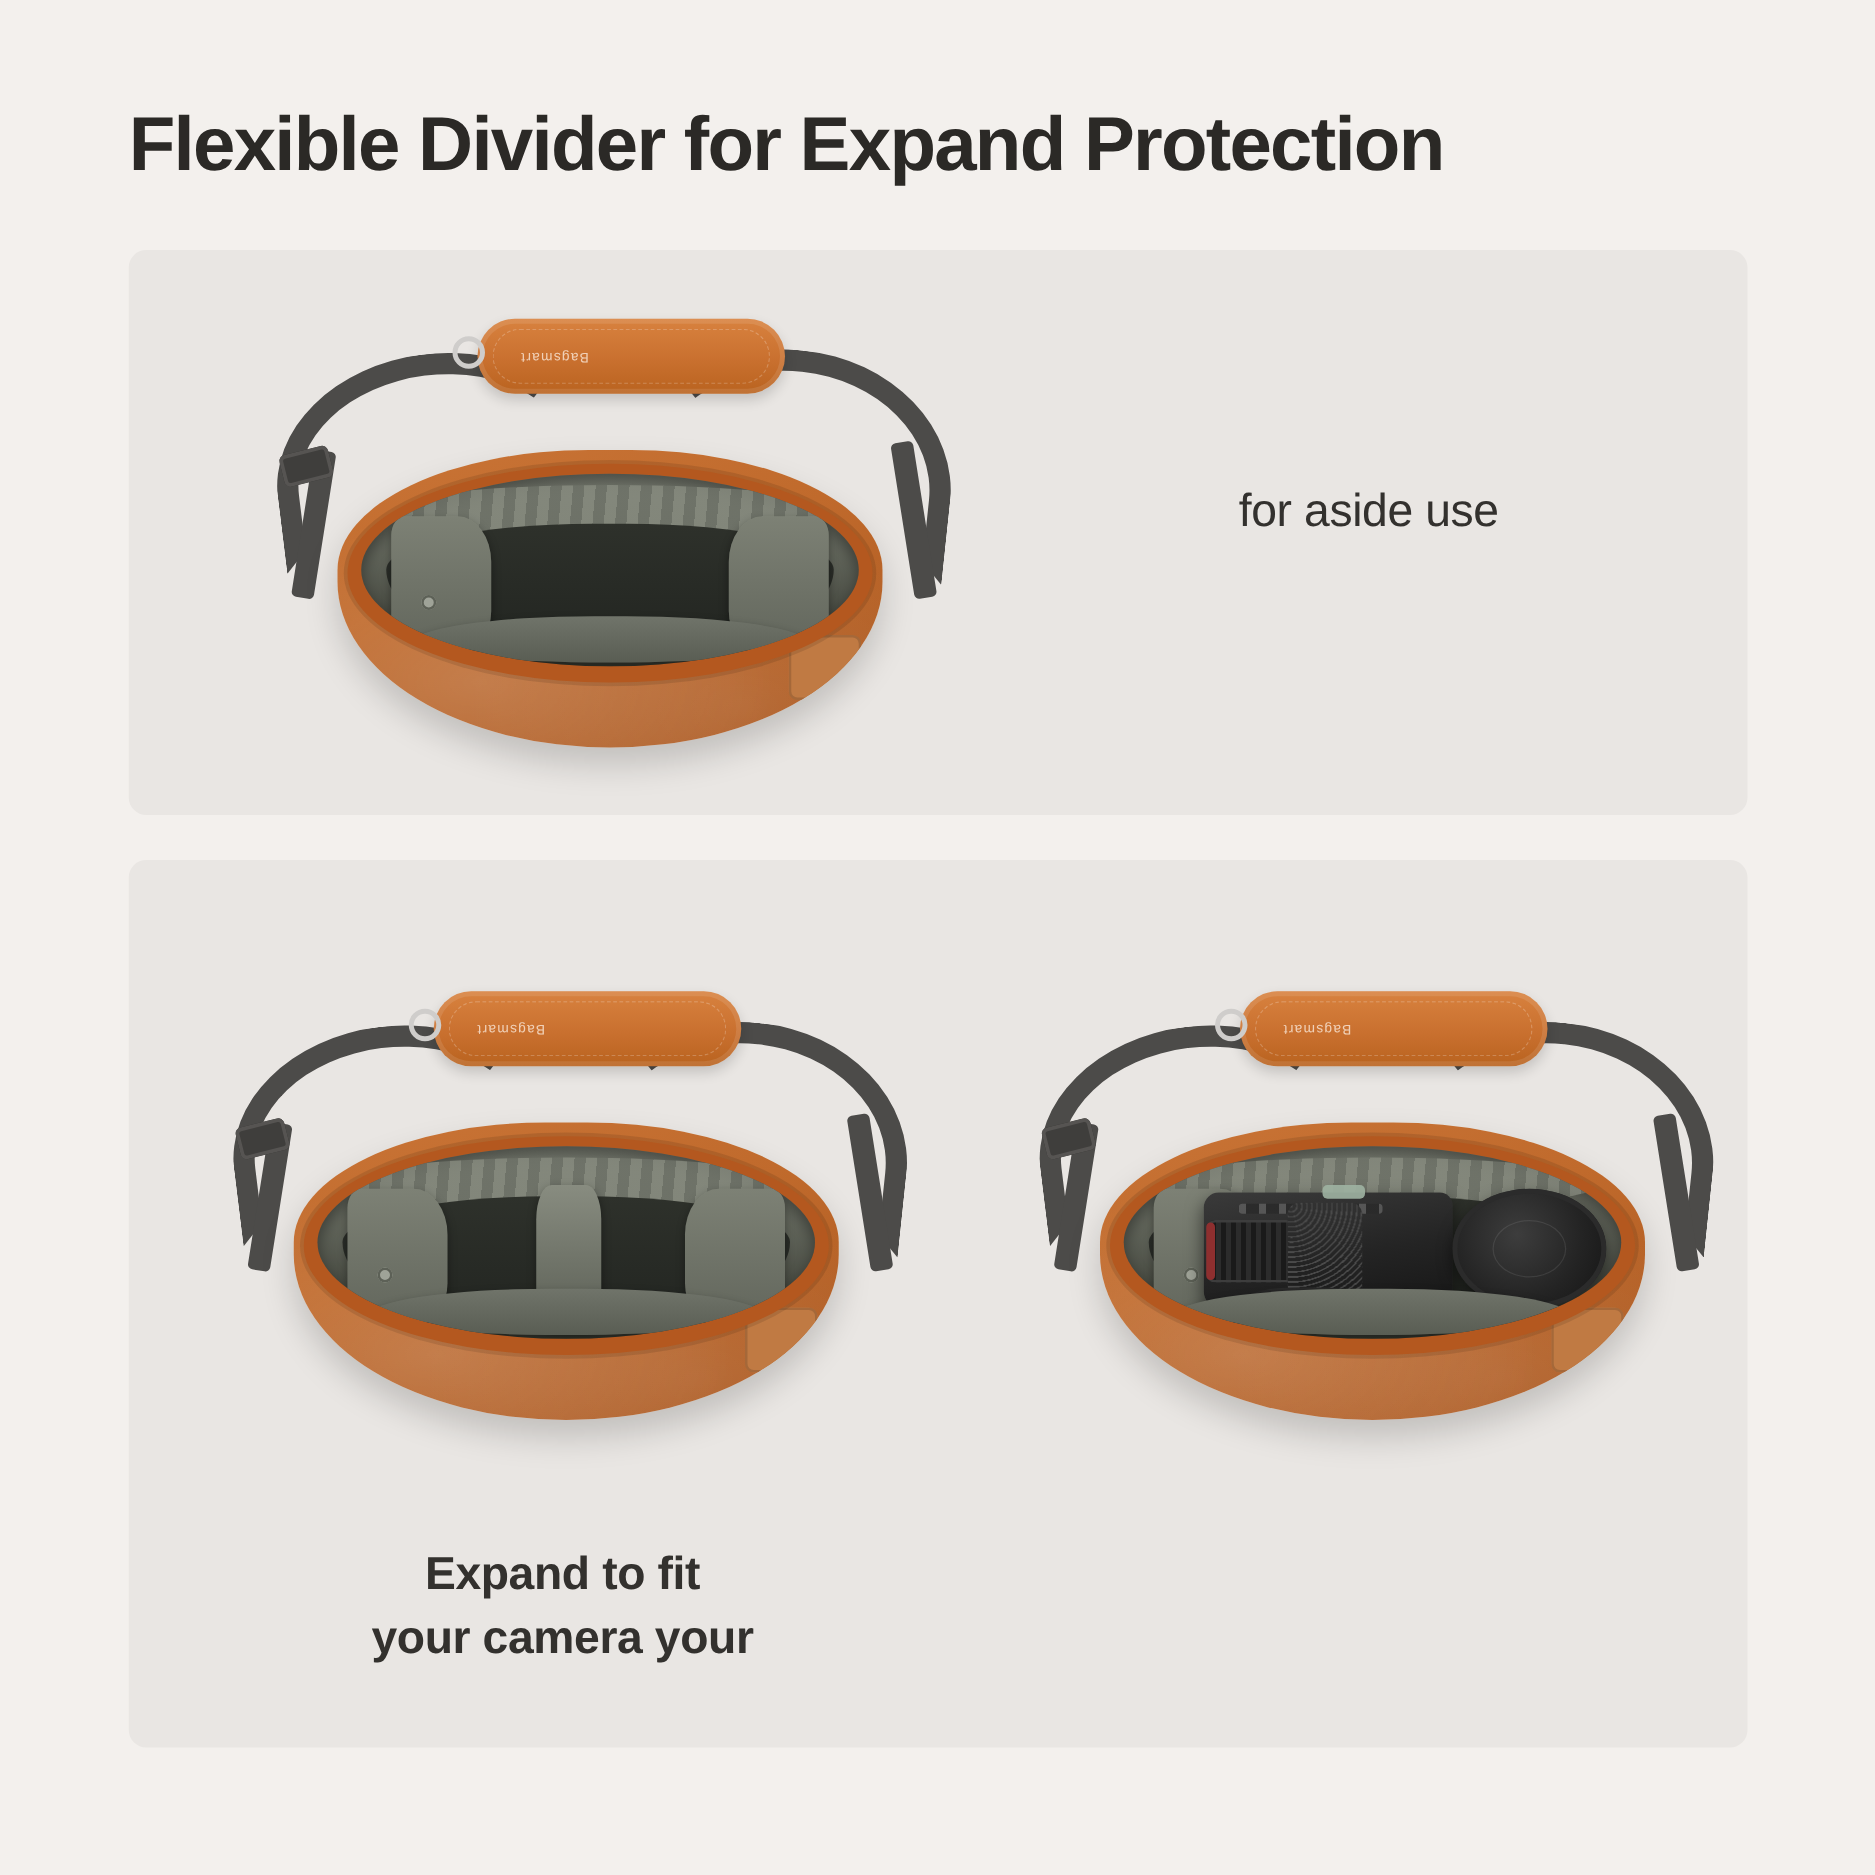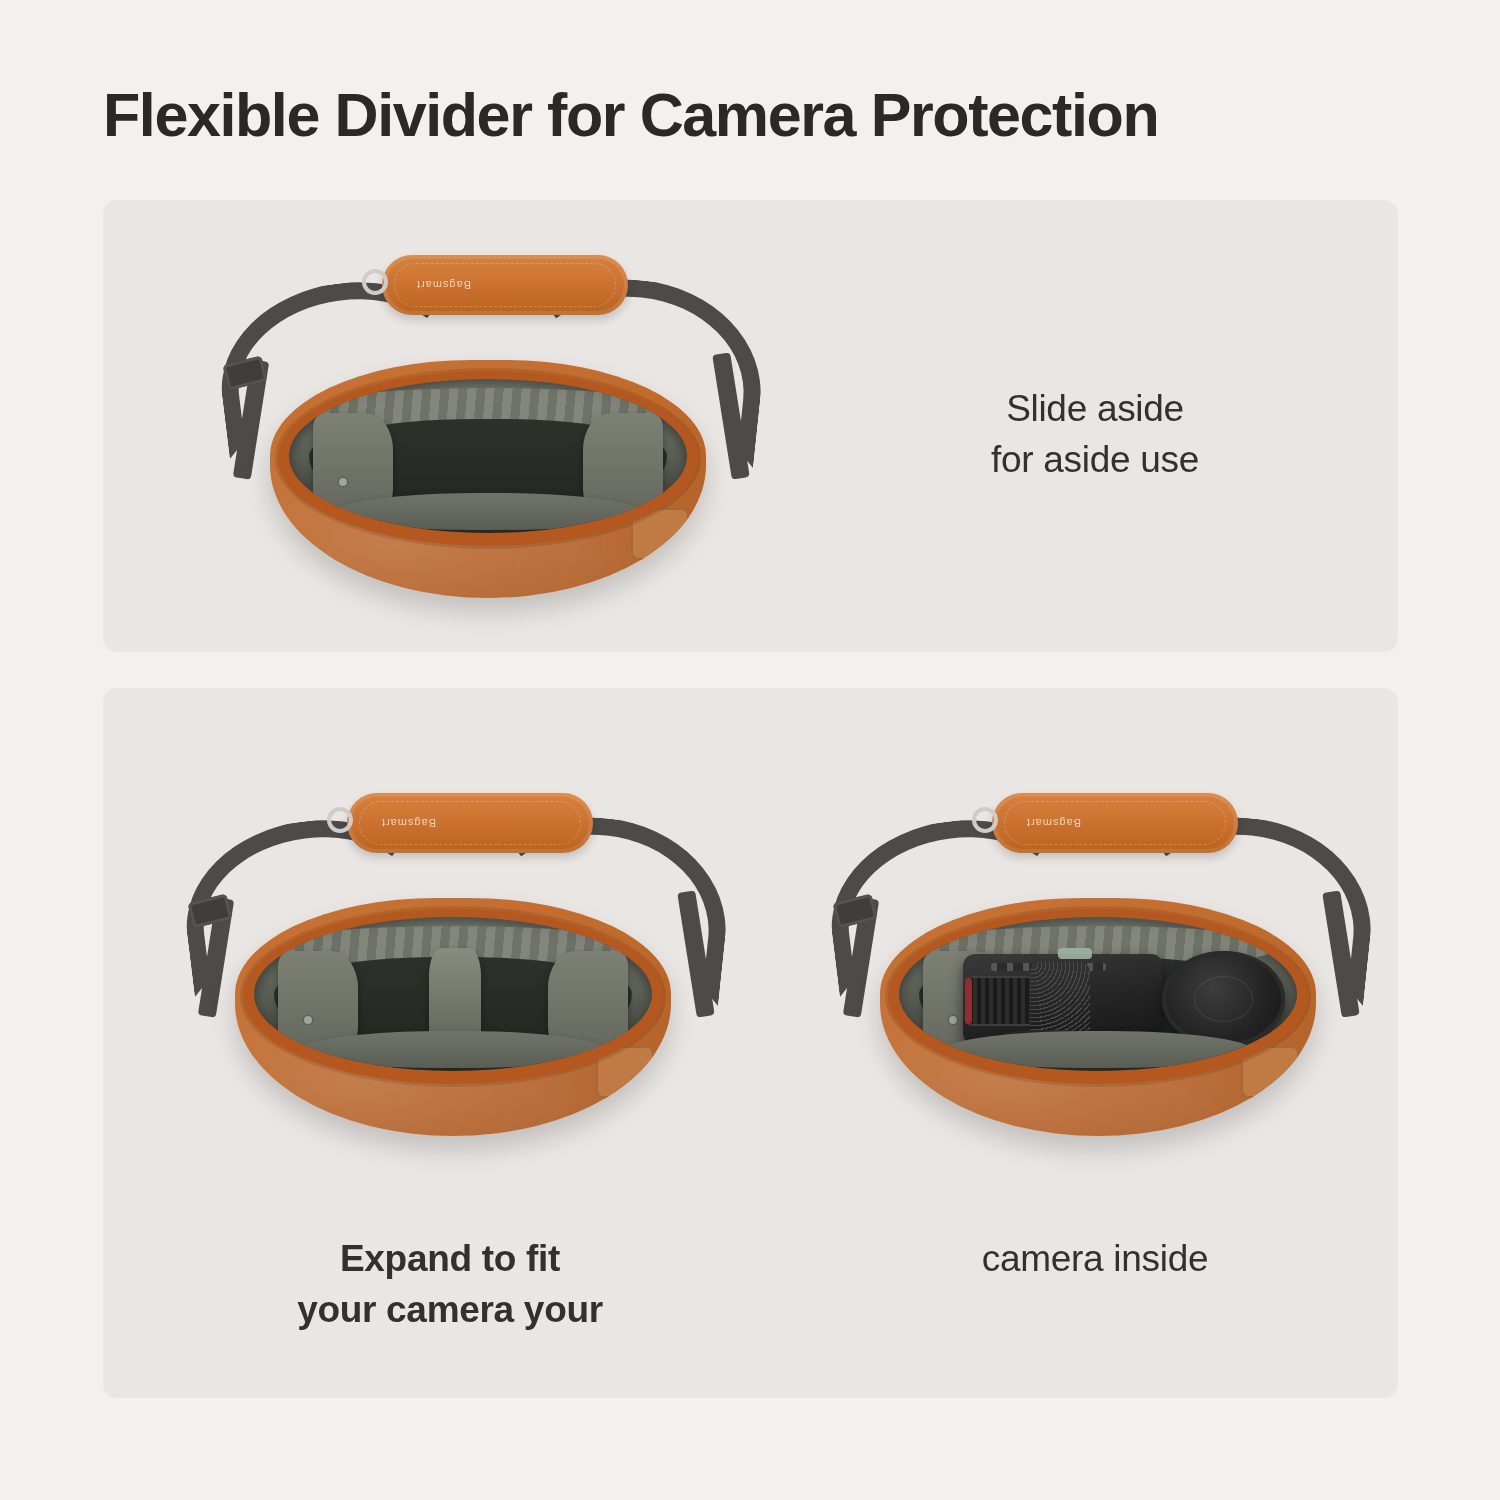"Flexible Divider for Camera Protection" div.page-title { text: Camera -> Expand }
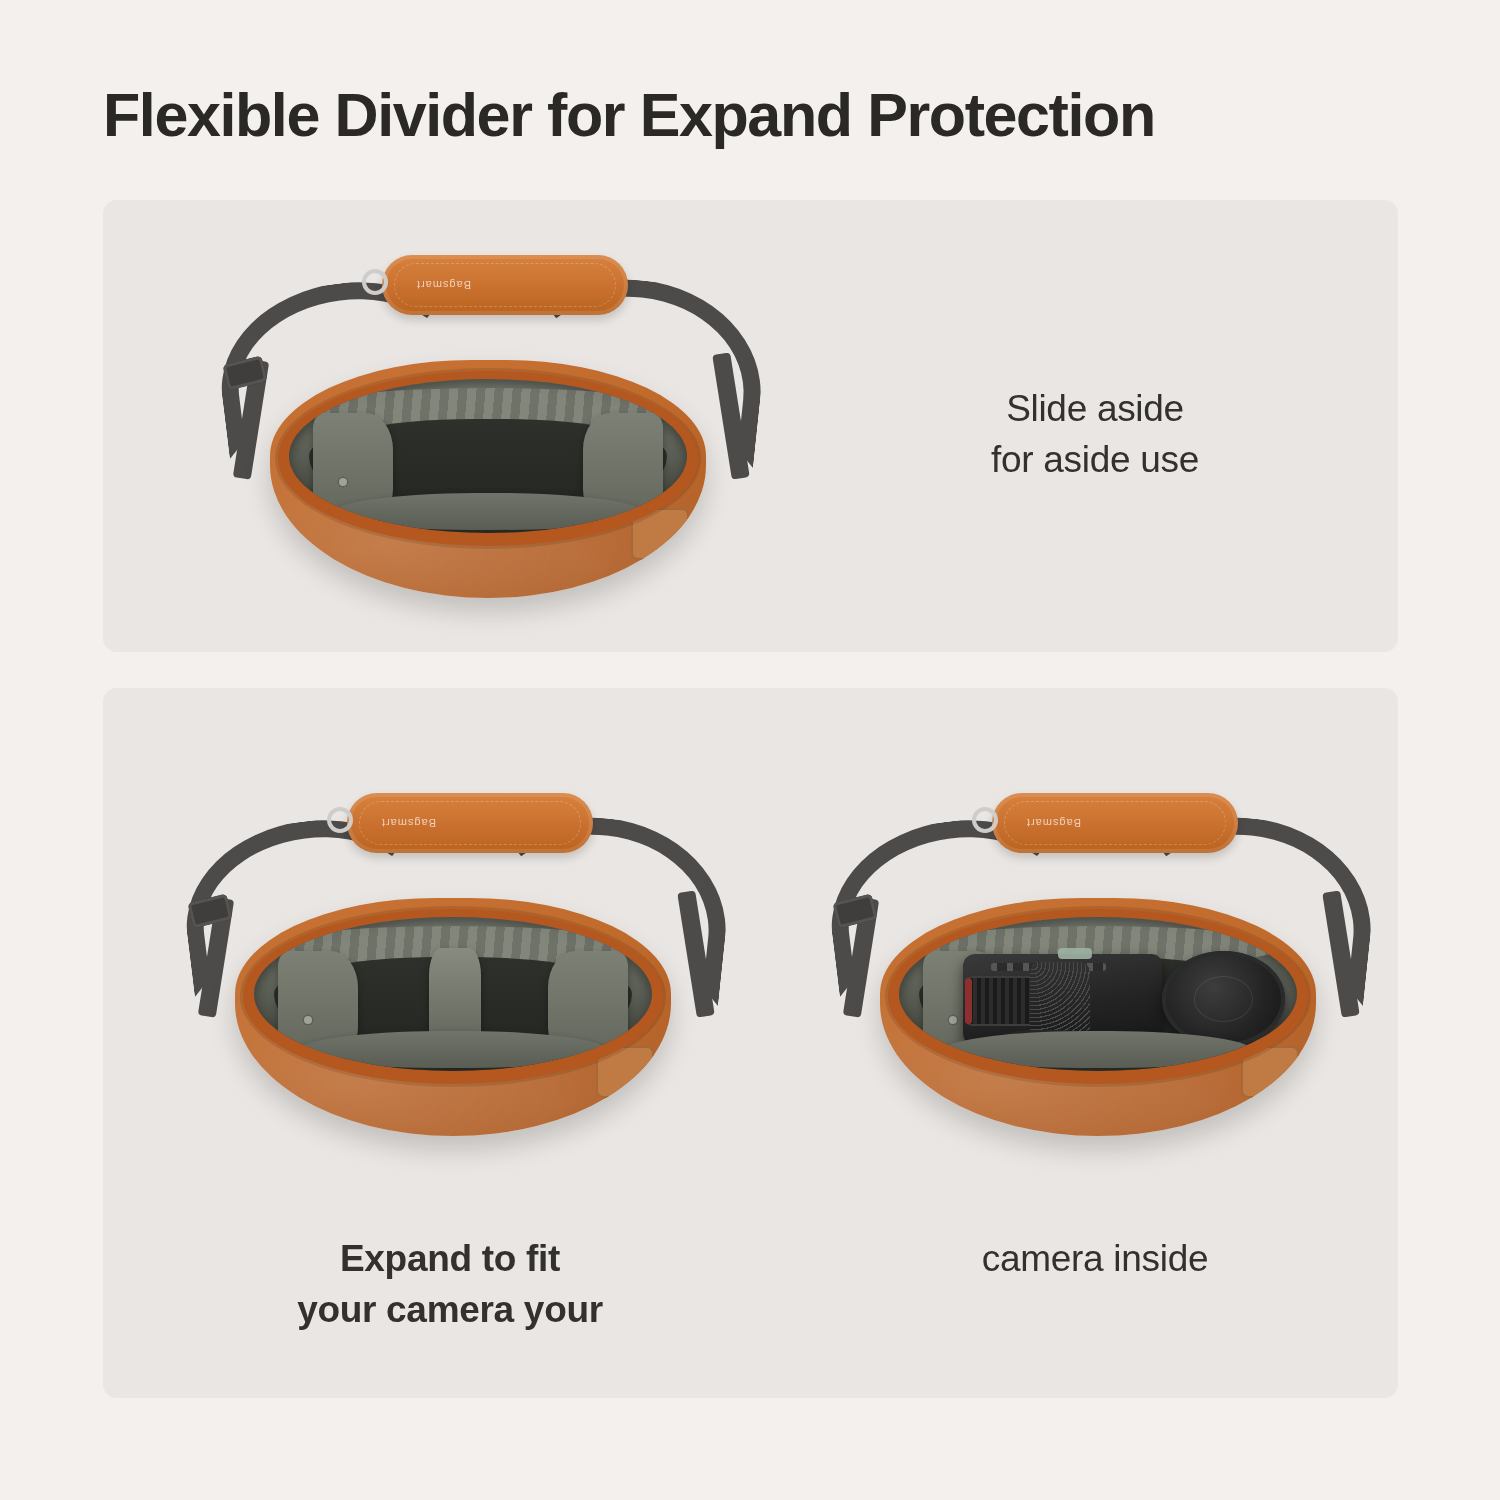"Slide aside" div { html: <div>Slide aside</div> -> none }
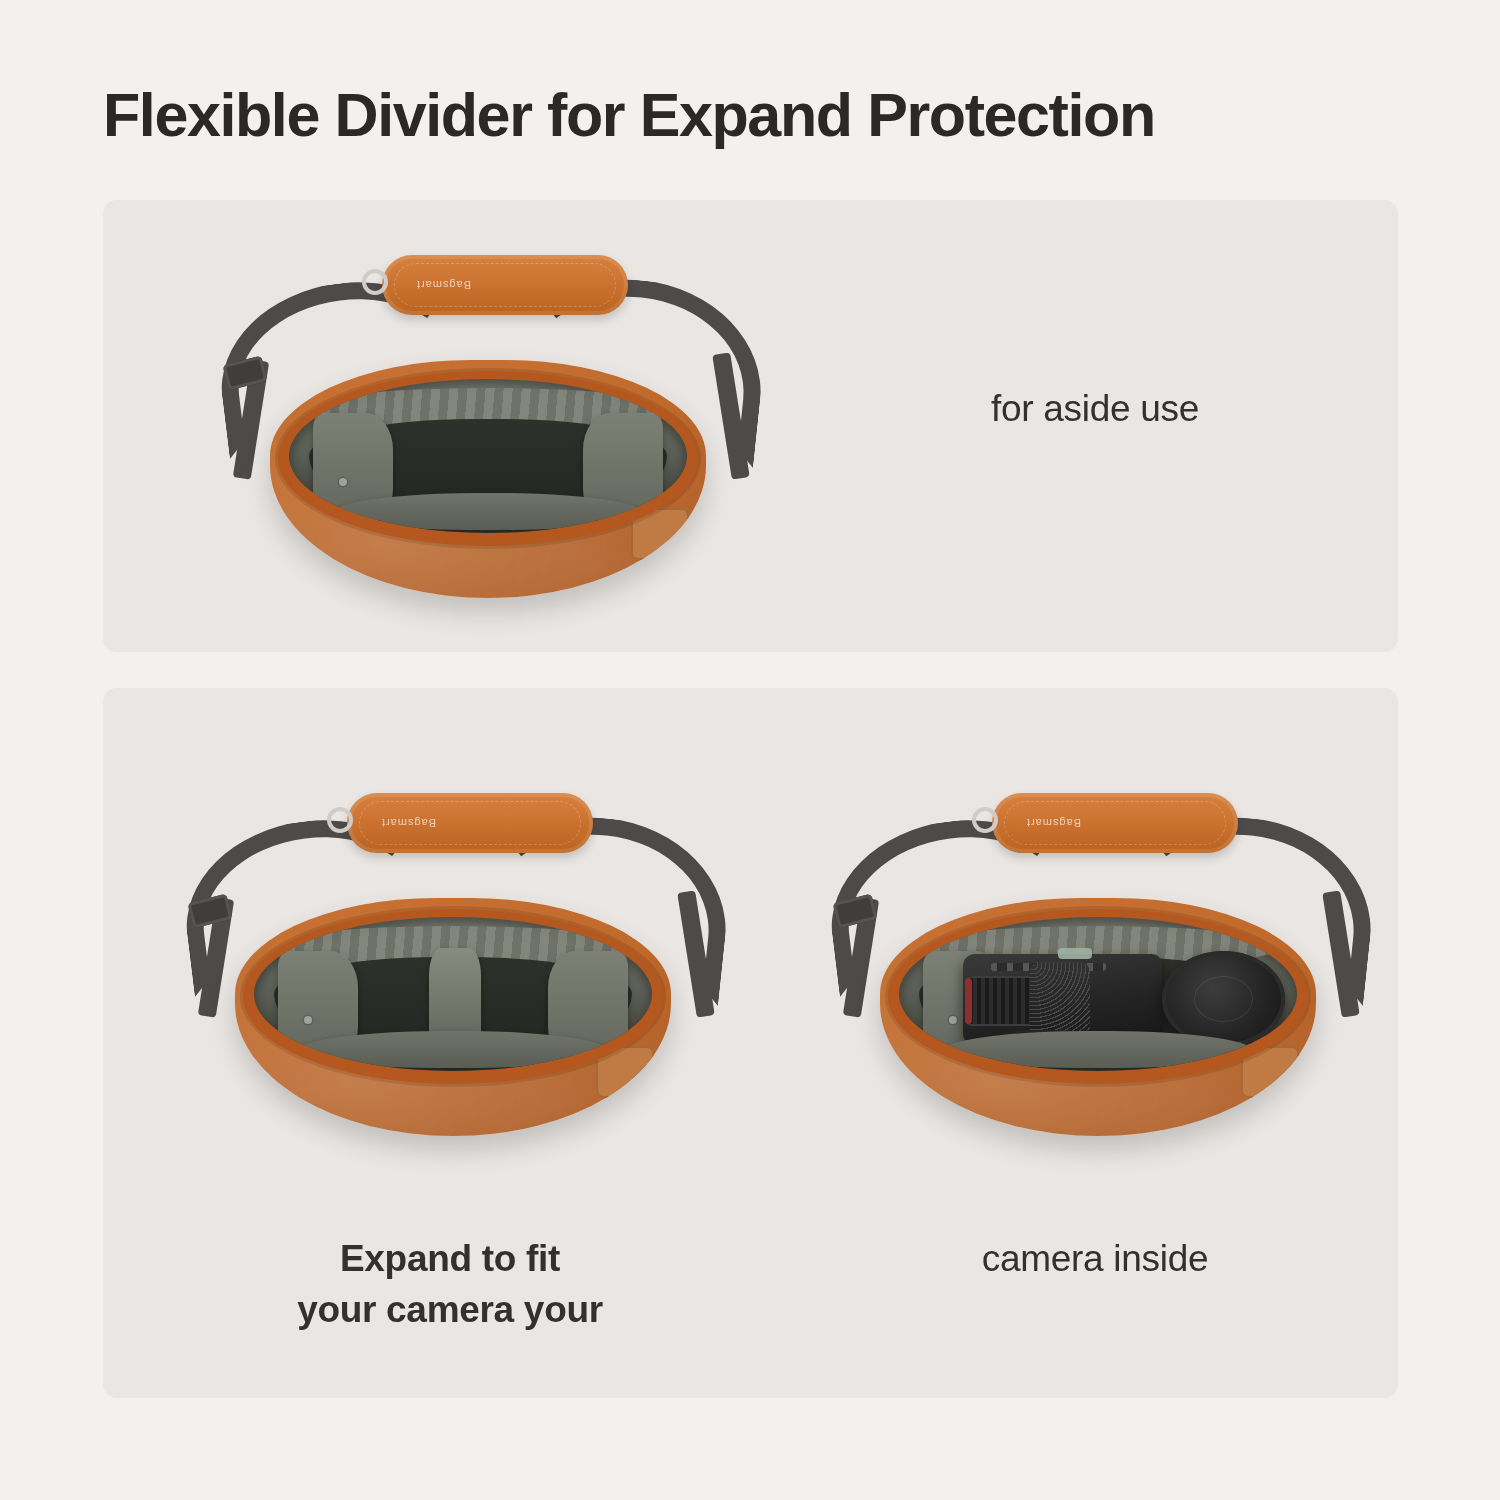"camera inside" div { html: <div>camera inside</div> -> none }
